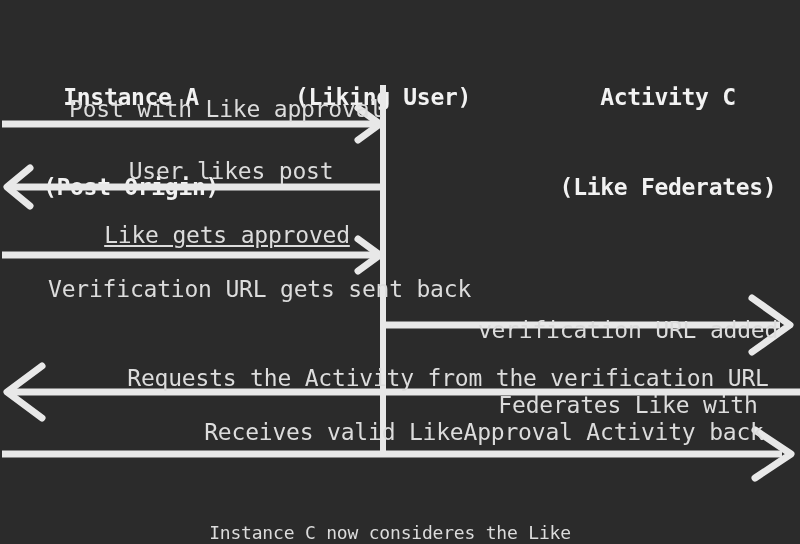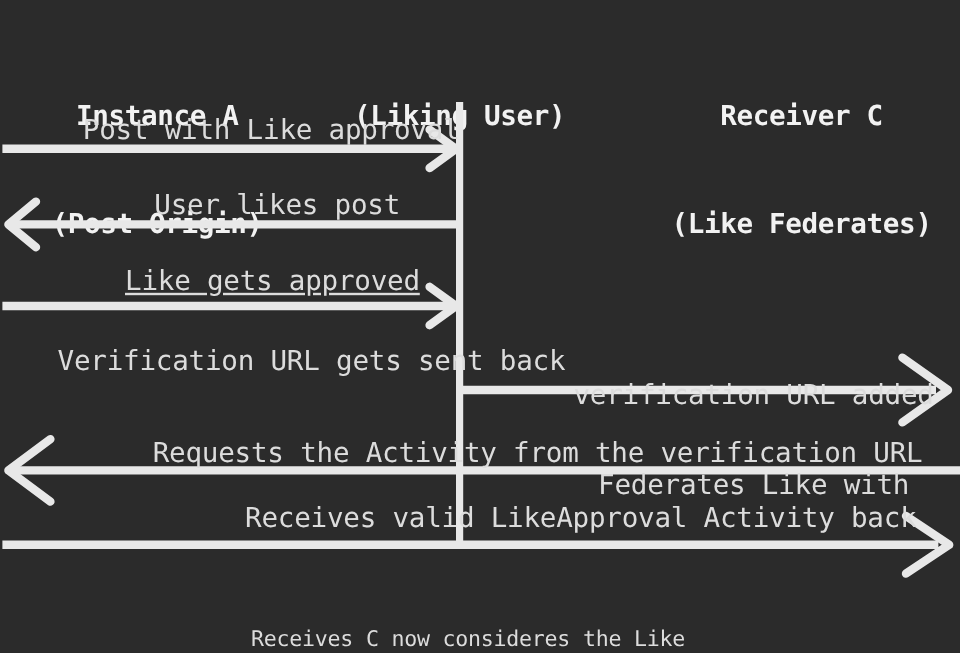"Receiver C" span.ph-line { text: Receiver -> Activity }
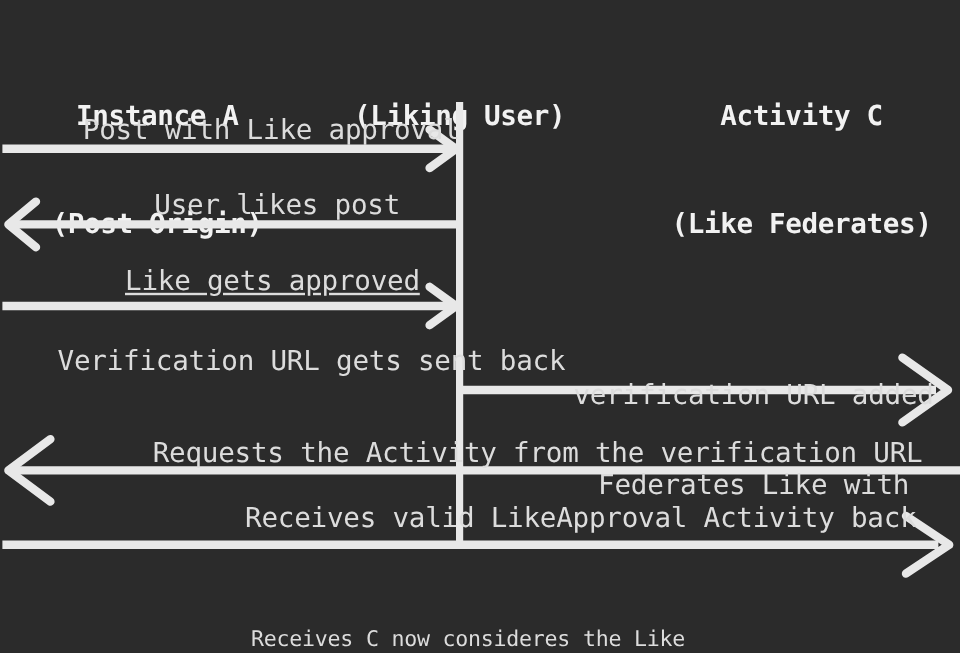"Verification URL gets sent back" div.msg-label { margin-top: 12px -> none }
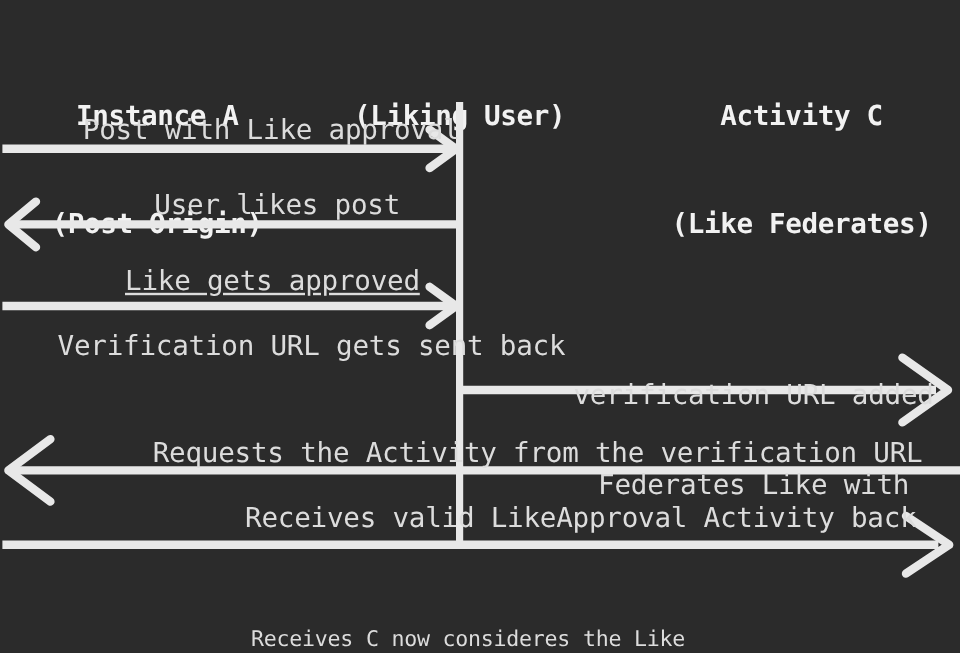"Receives C now consideres the" span.ph-line { text: Receives -> Instance }
